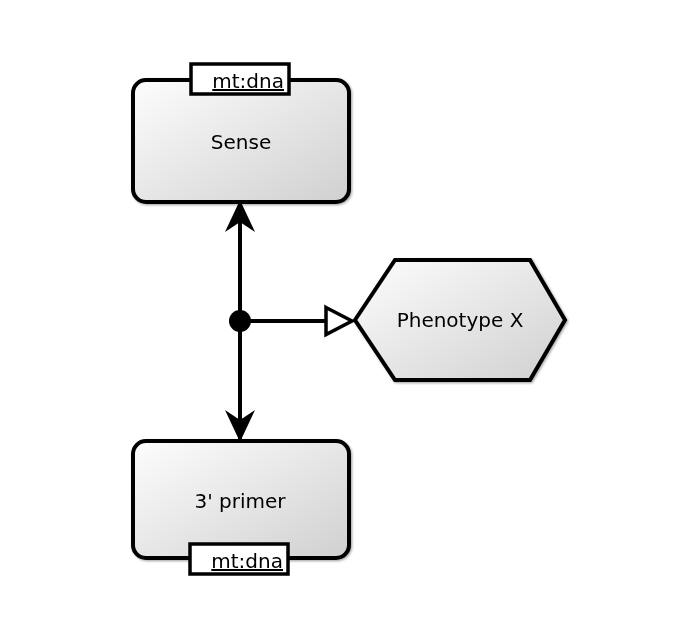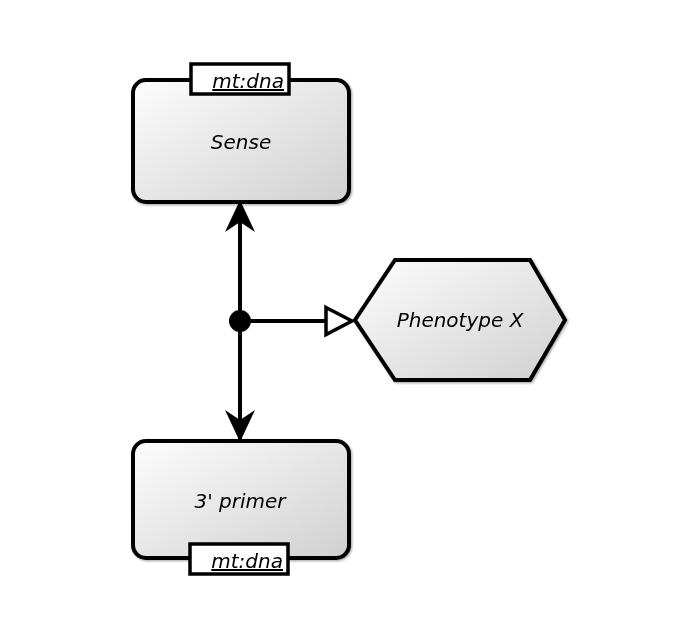"mt:dna" .stage { font-style: italic -> none }
